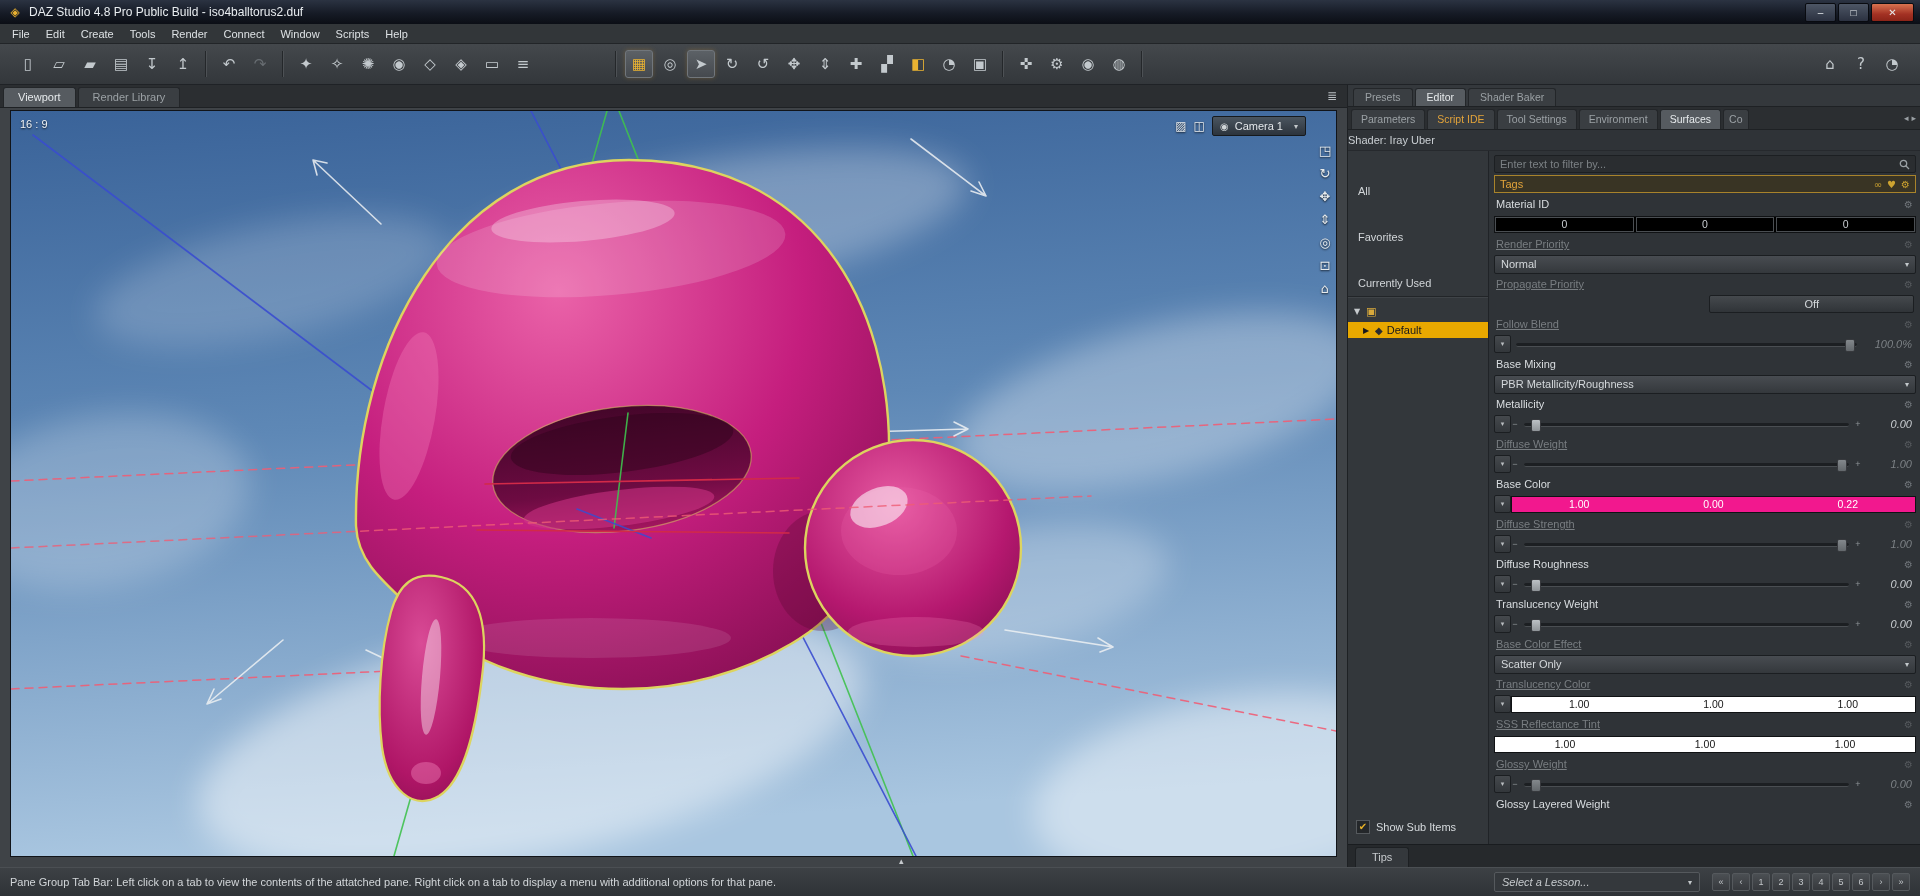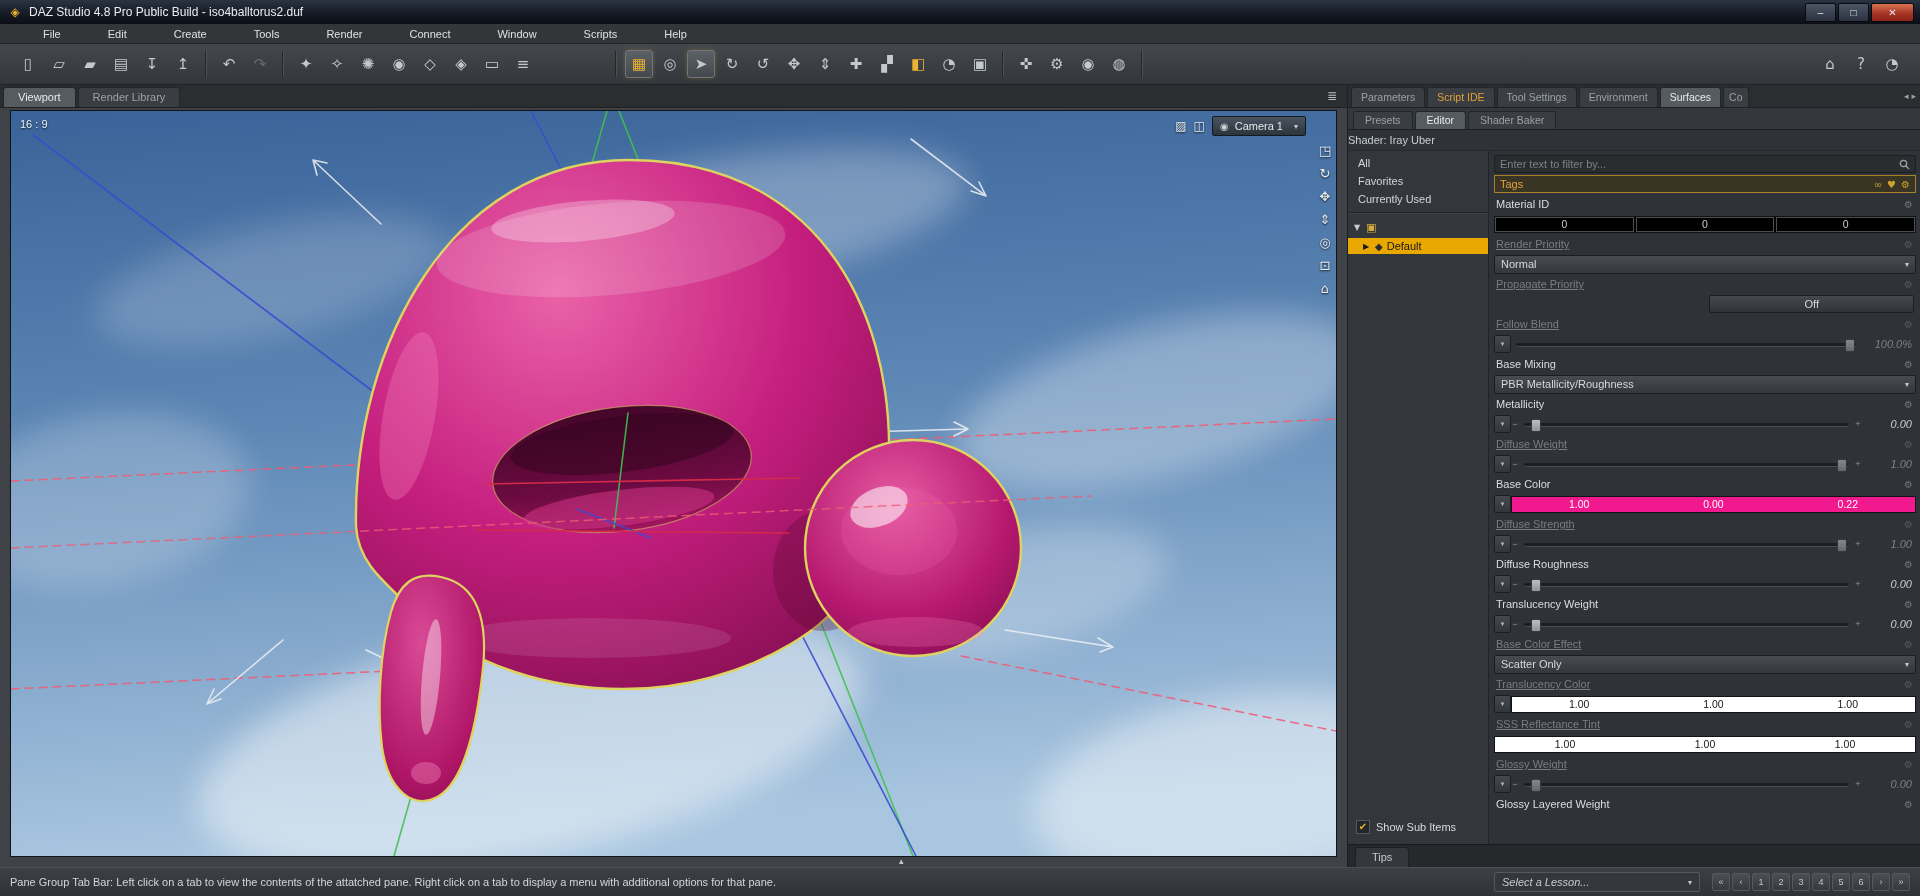"File" .menu-item { margin-left: 31px -> none }
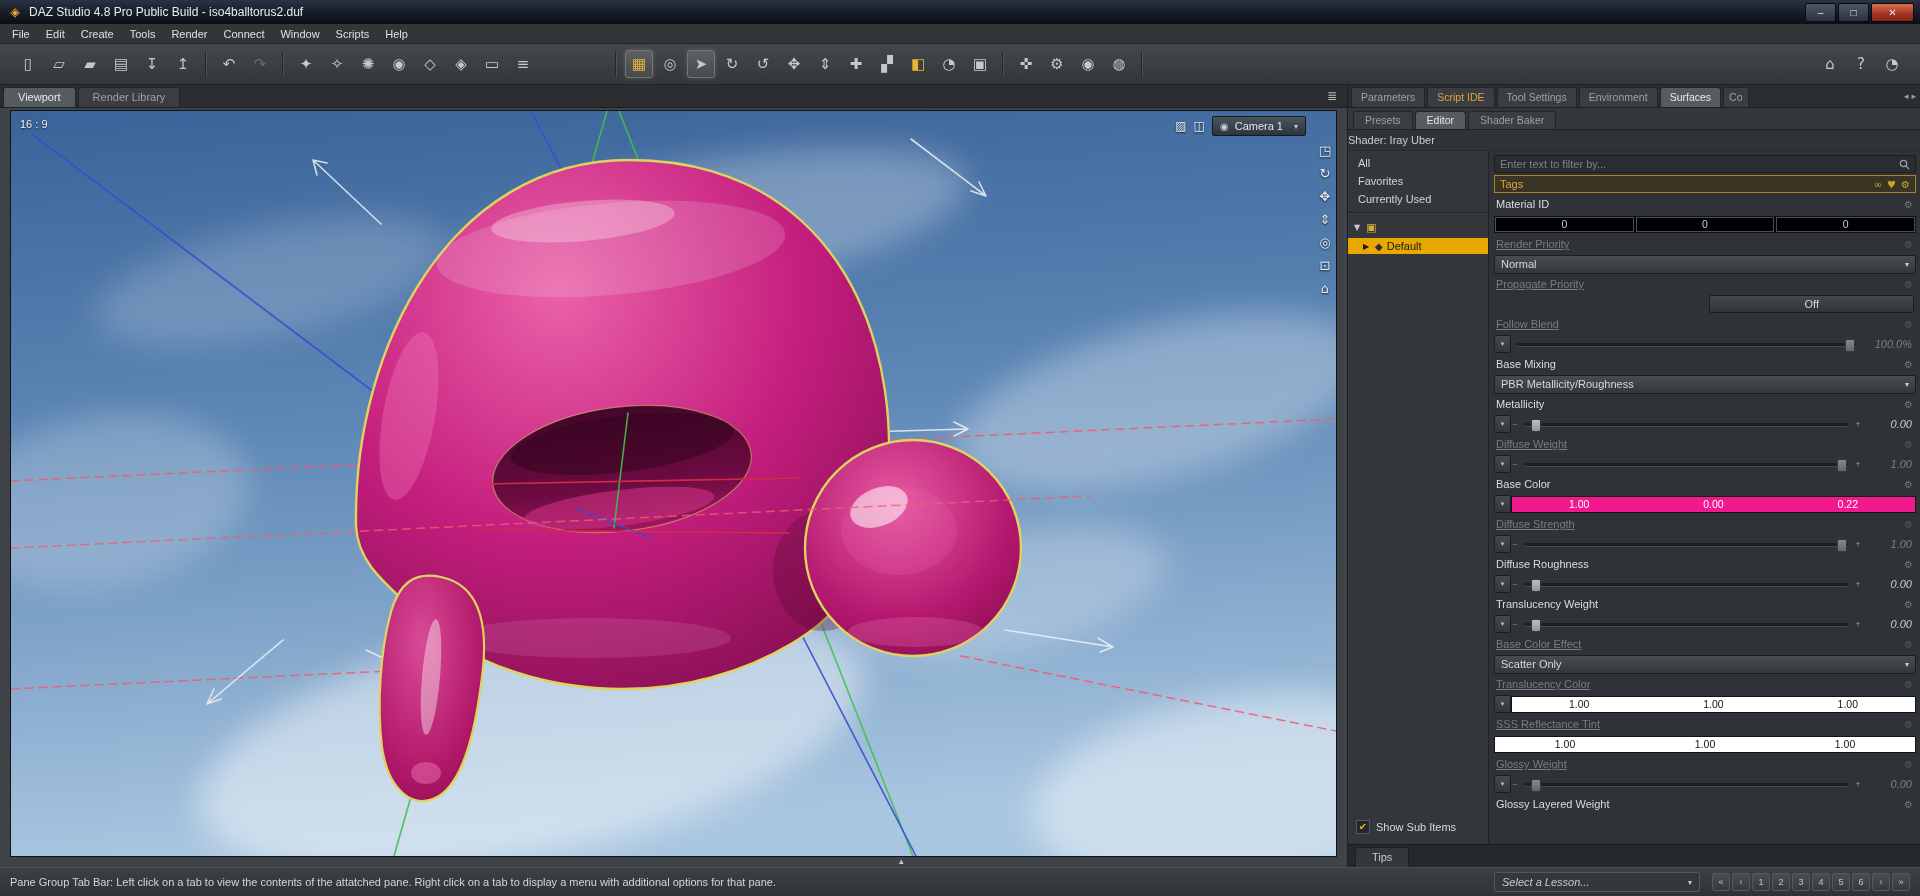"Parameters" div { order: before "Presets" -> after "Presets" }
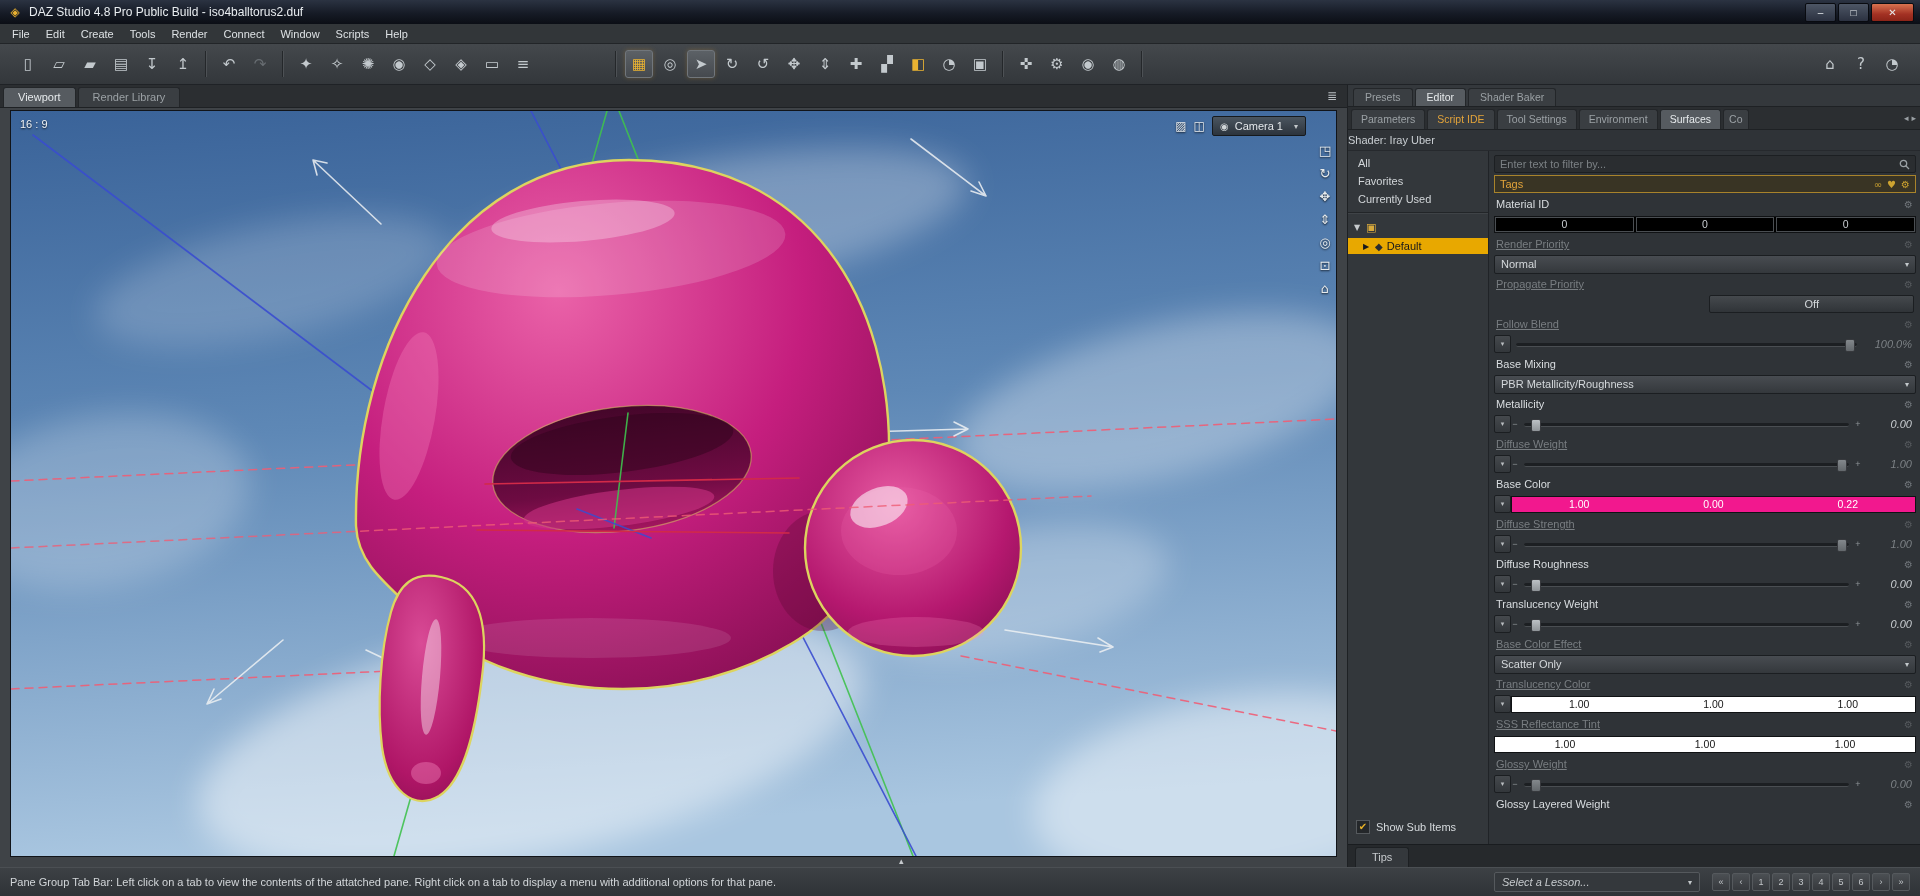"All" .list-item { margin-top: none -> 28px }
